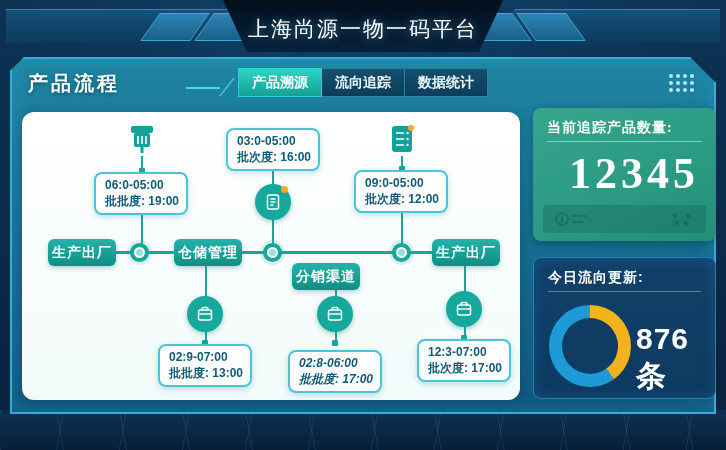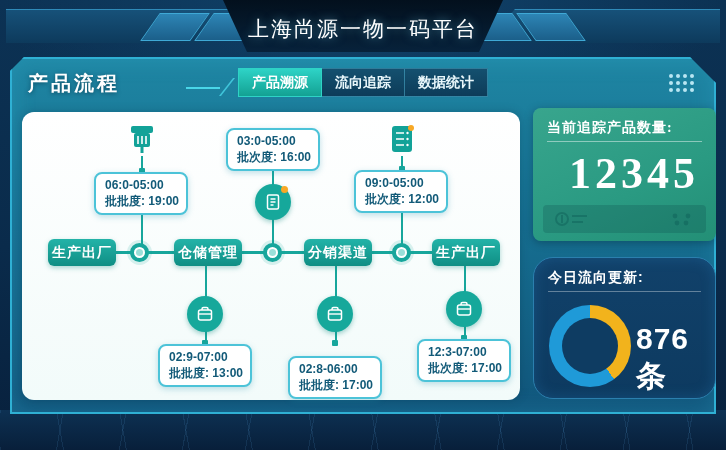"分销渠道" div.stage-pill { left: 282px -> 270px; margin-top: none -> 24px }
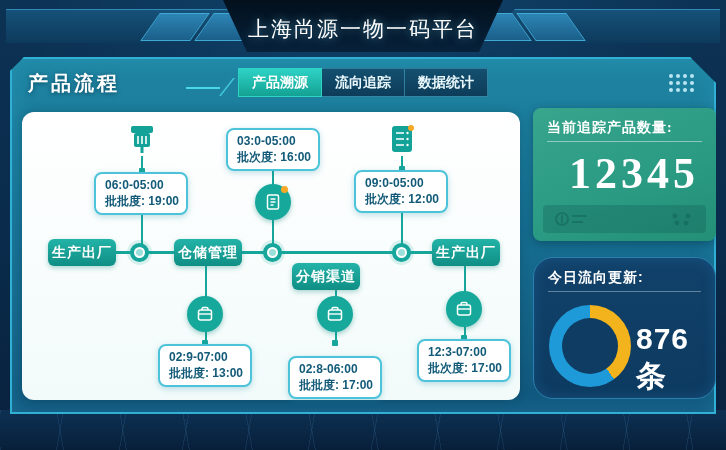"今日流向更新:" .card-blue { border-radius: 20px -> 8px }
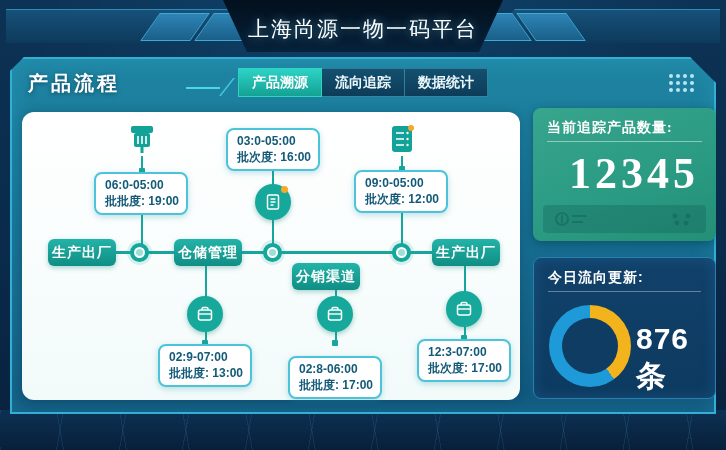"02:8-06:00" div.ann-box { font-style: none -> italic; top: 244px -> 238px }
